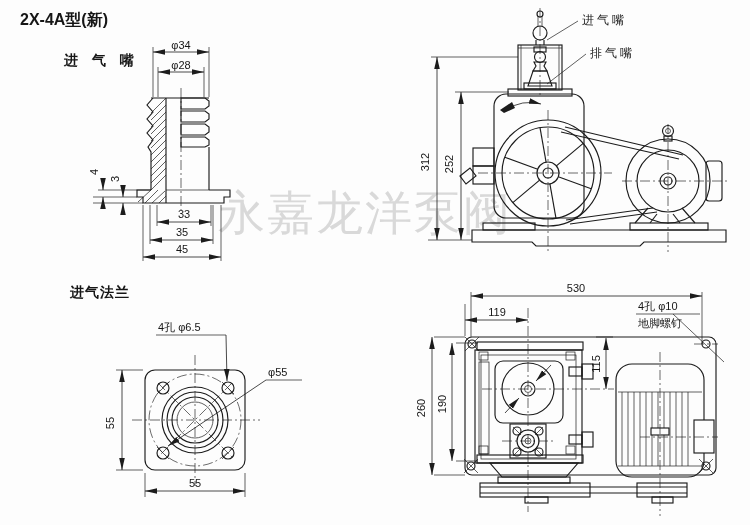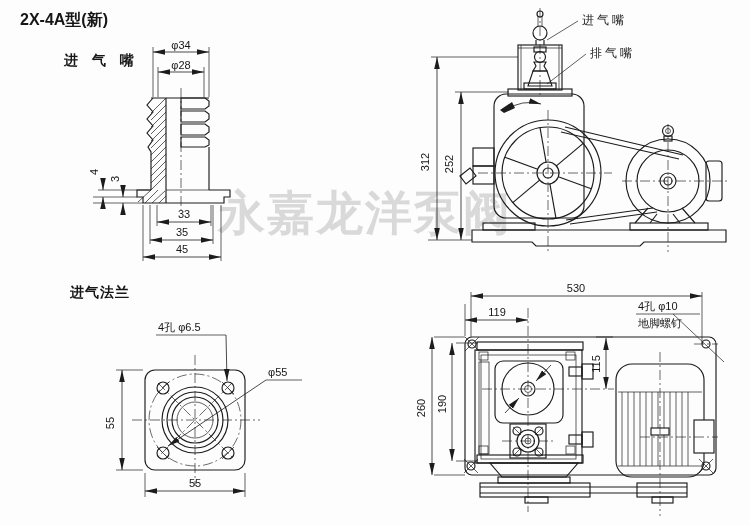"永嘉龙洋泵阀" .watermark { font-weight: 700 -> 400 }
